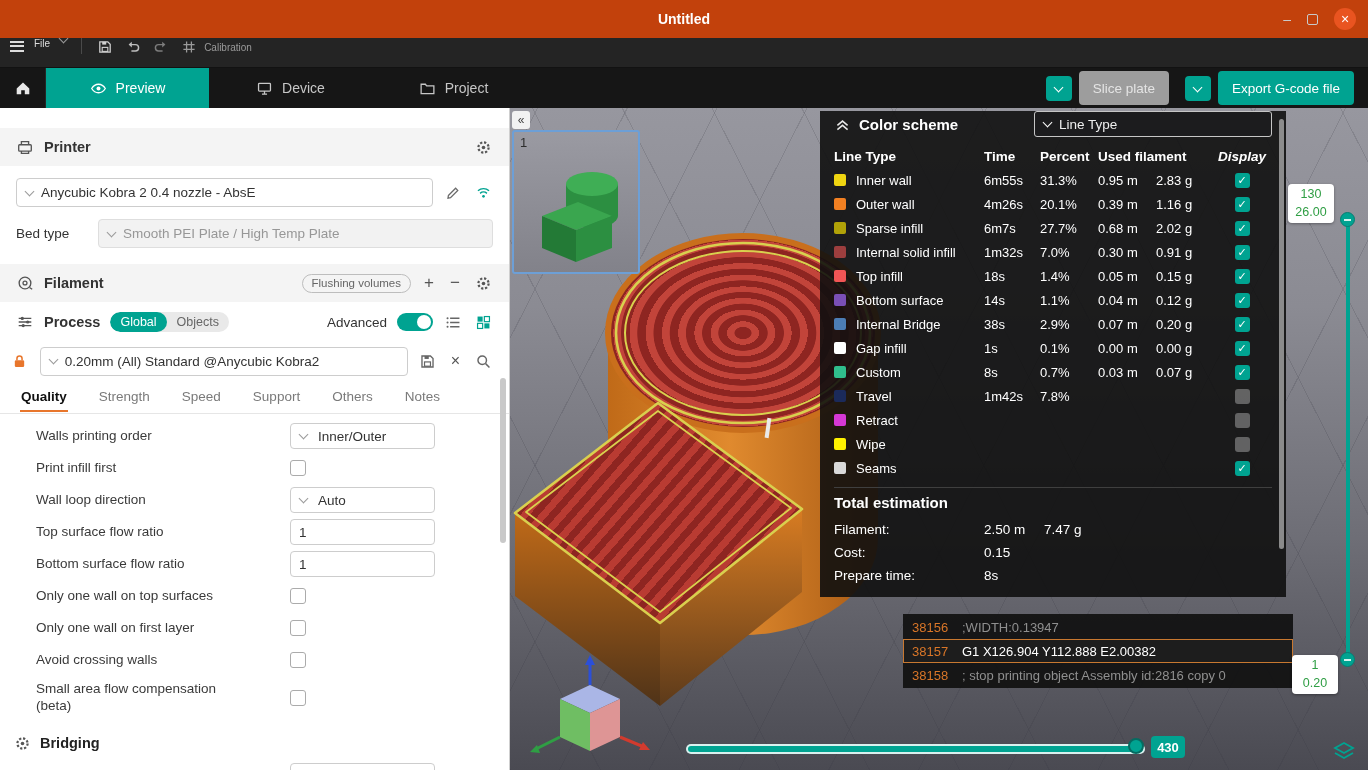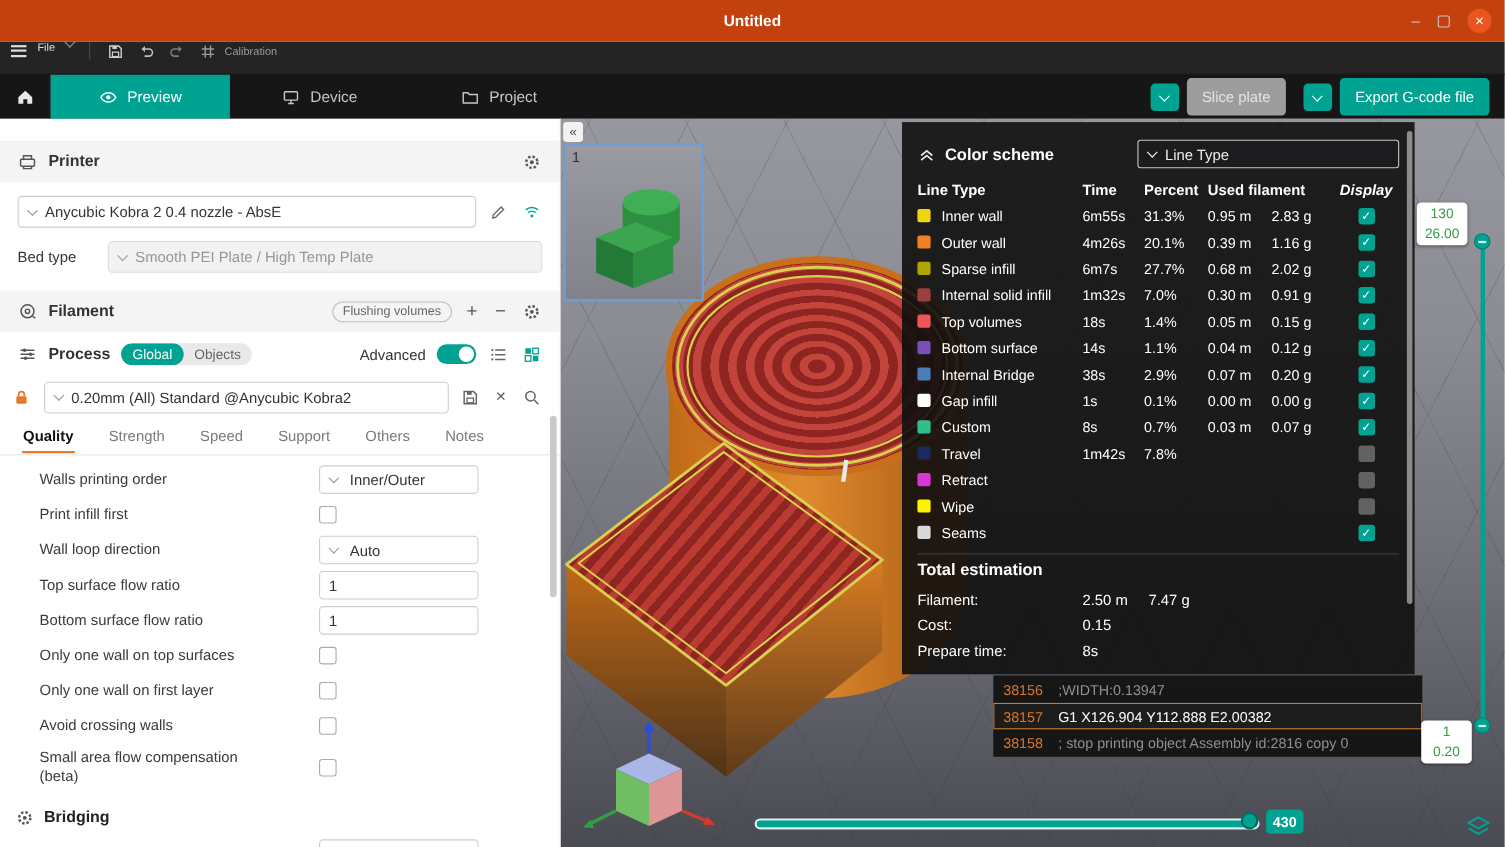"Color scheme" .cs-panel { padding: 16px 14px 10px -> 0 14px 10px }
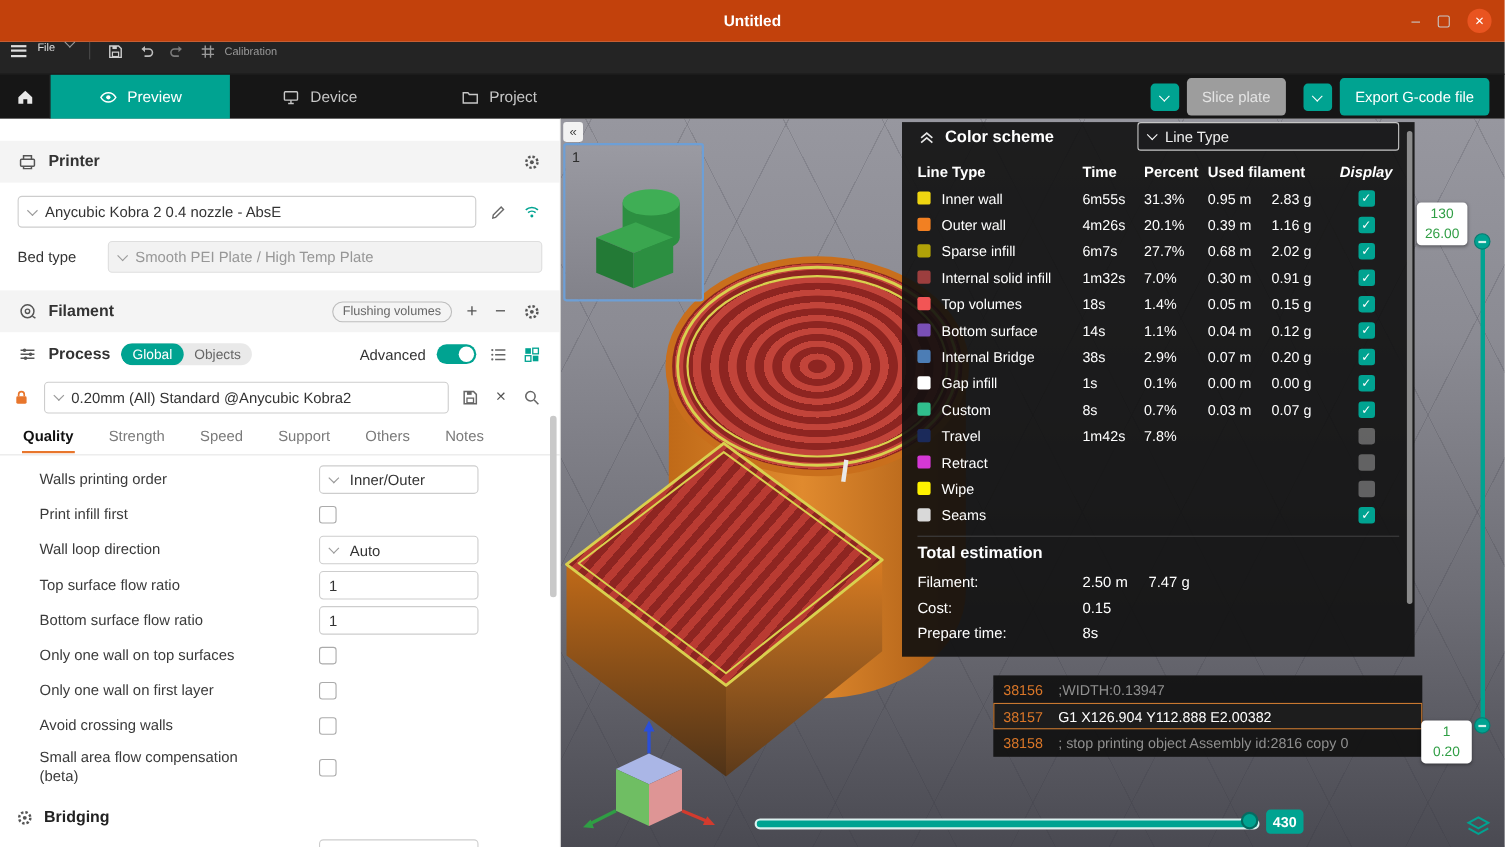"Top volumes" span { text: volumes -> infill }
